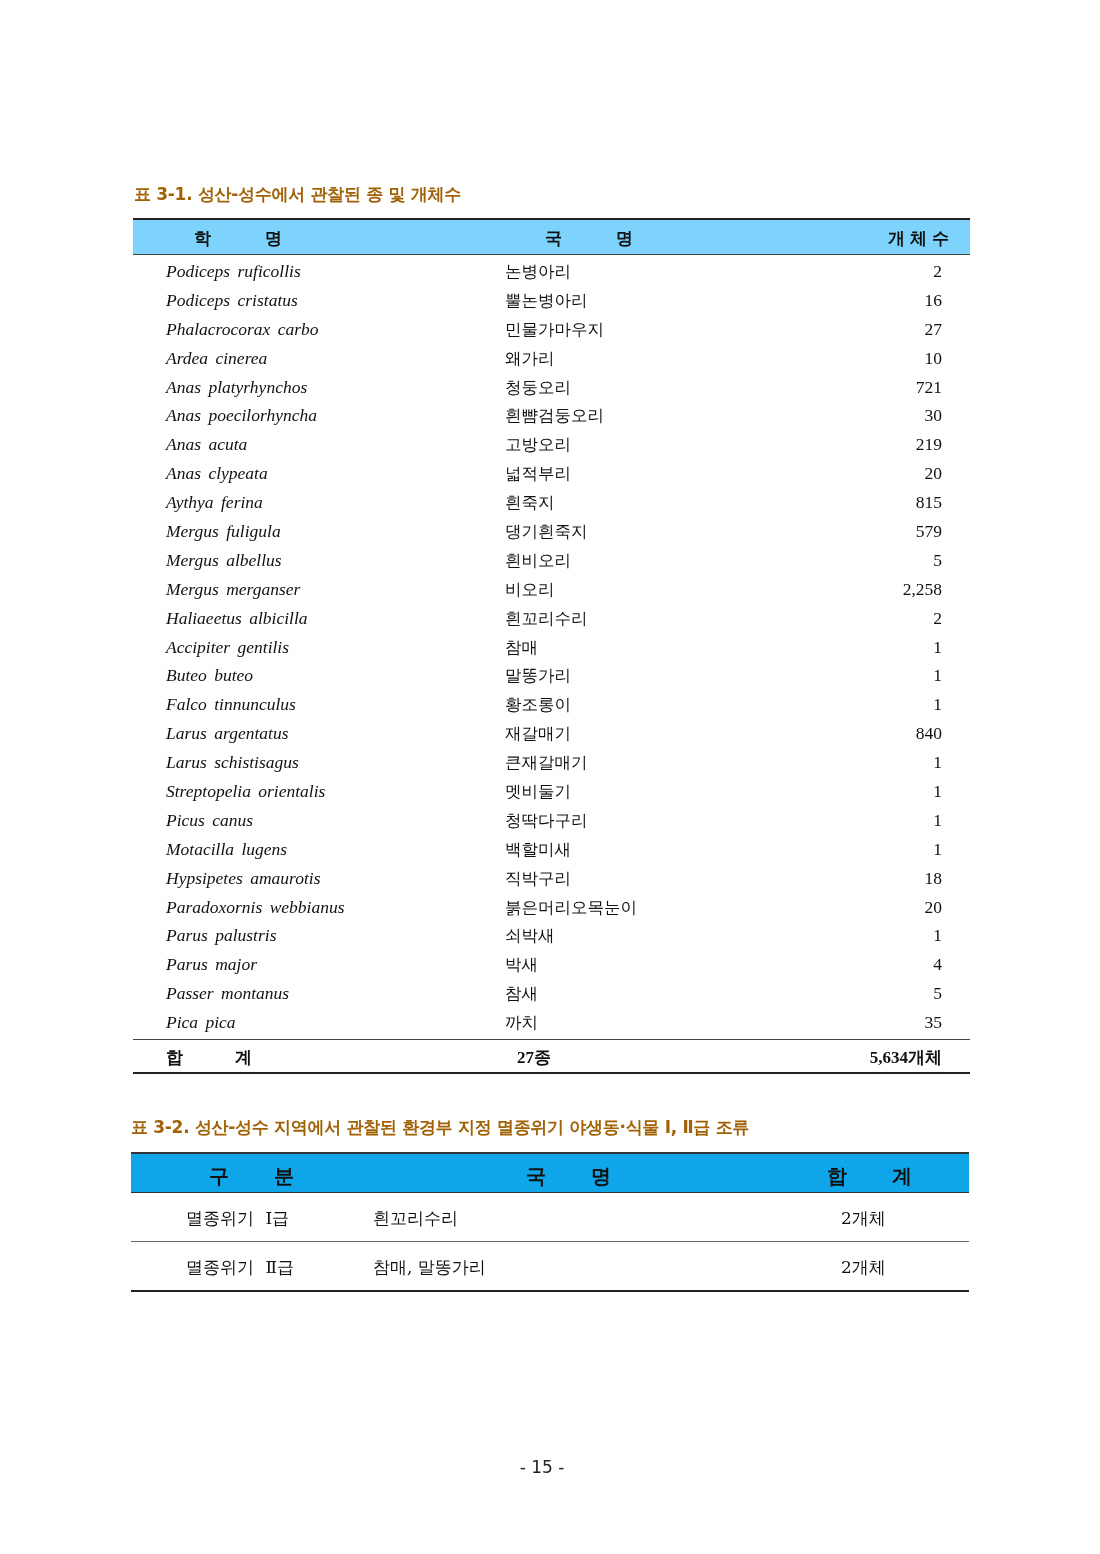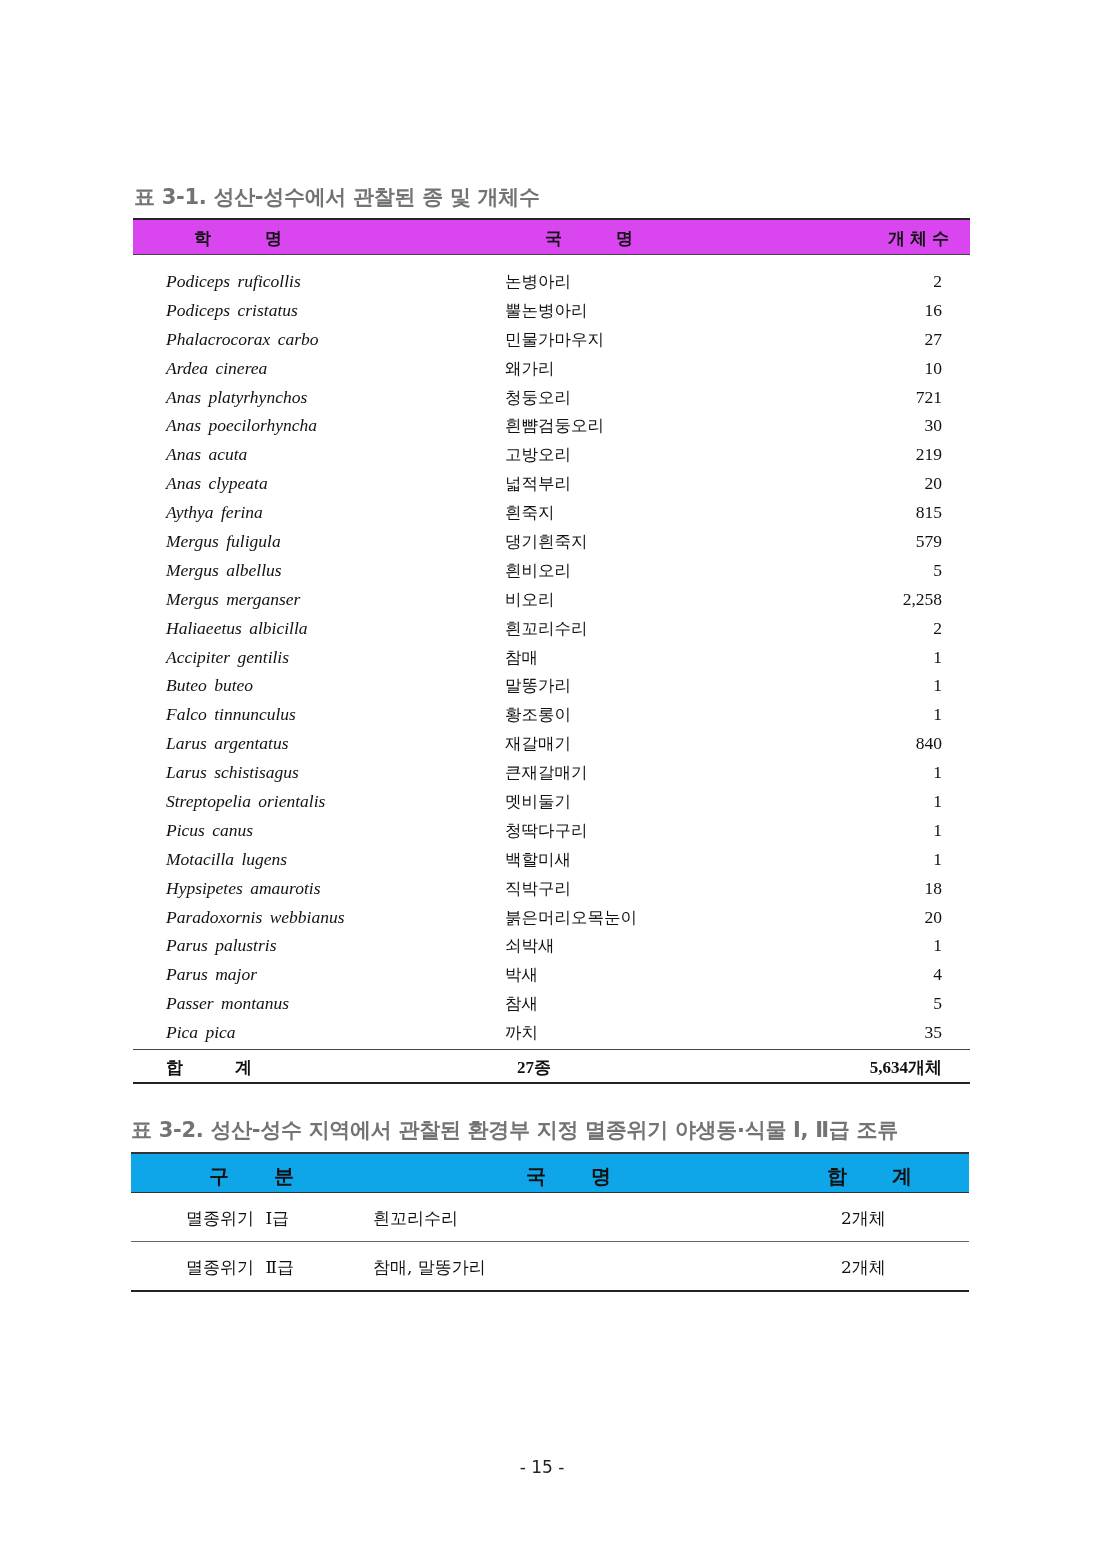"표 3-1. 성산-성수에서 관찰된 종" .caption { color: #737373 -> #a16207; font-size: 21px -> 17px }
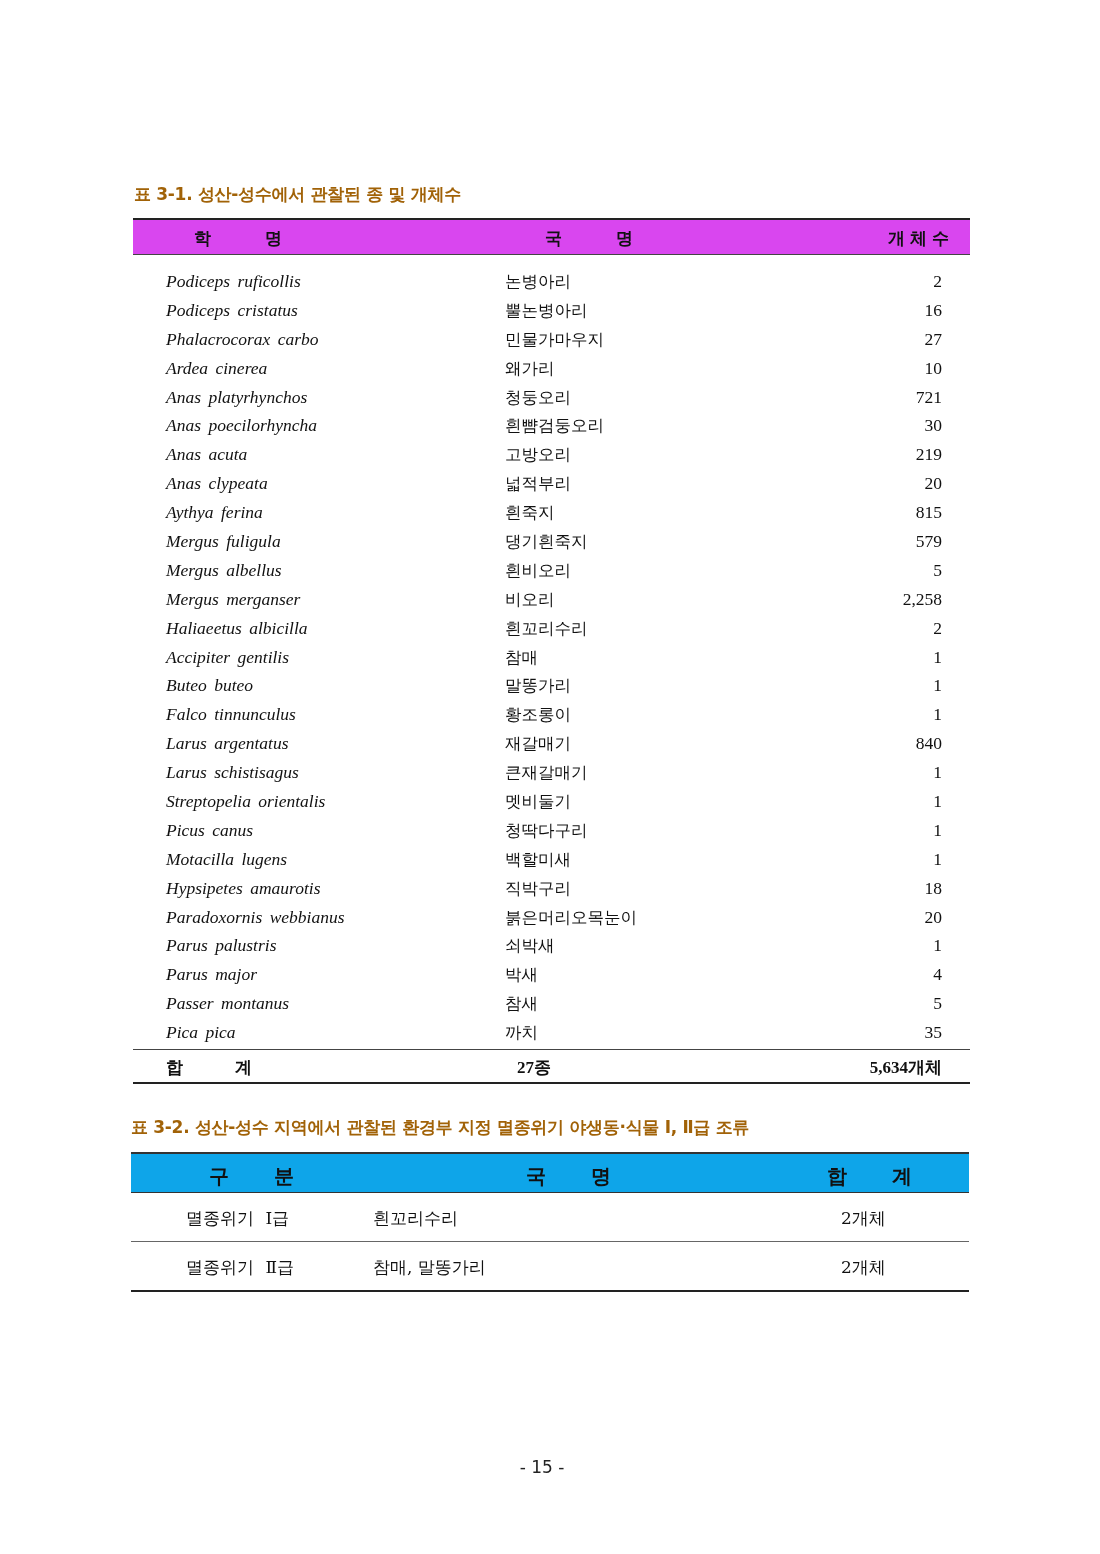"학 명" .t1 .head { background: #d946ef -> #7dd3fc }
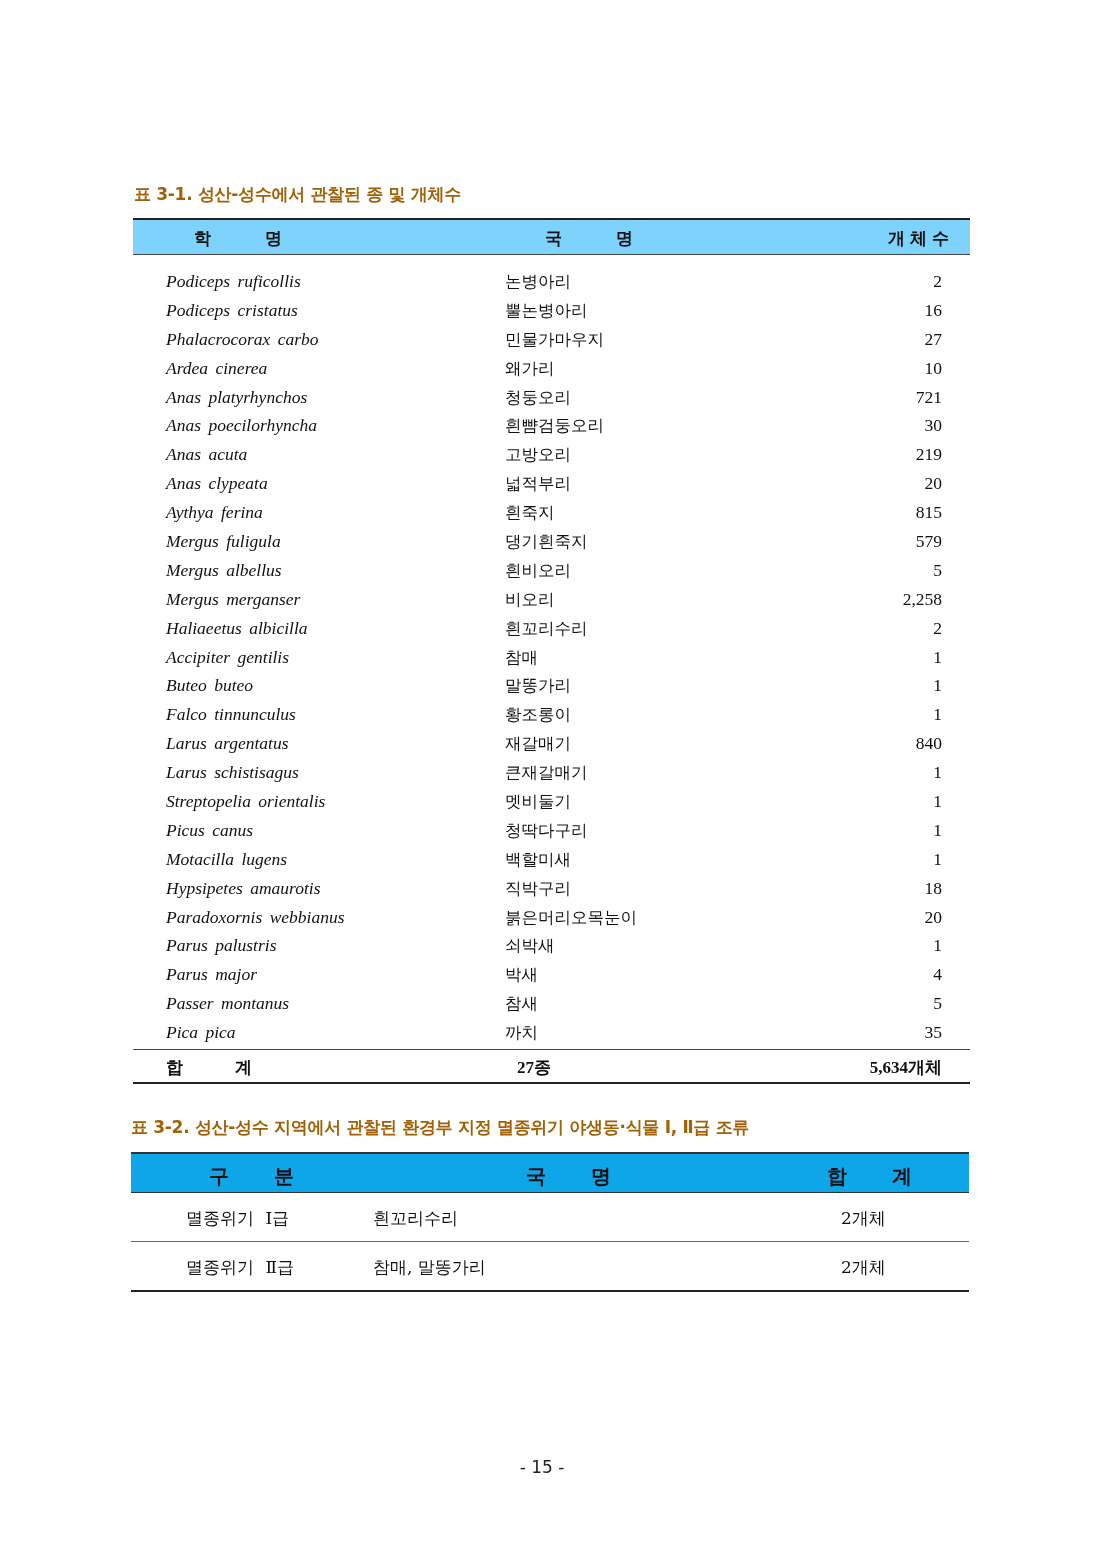"Podiceps ruficollis" .t1 .rows { padding-top: 12px -> 2px }
